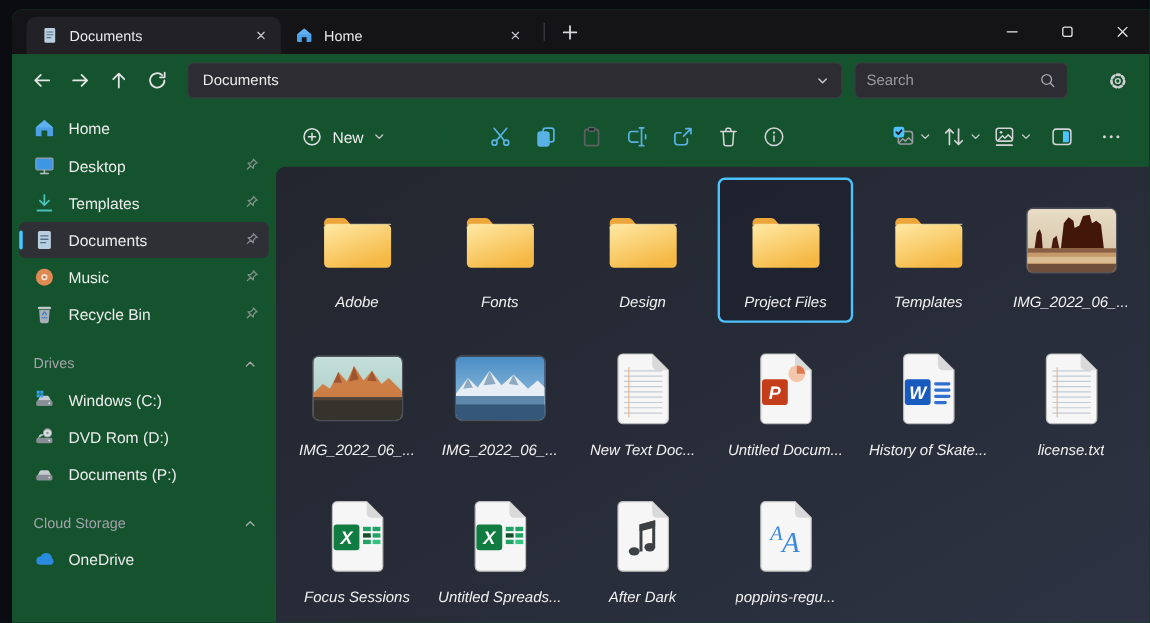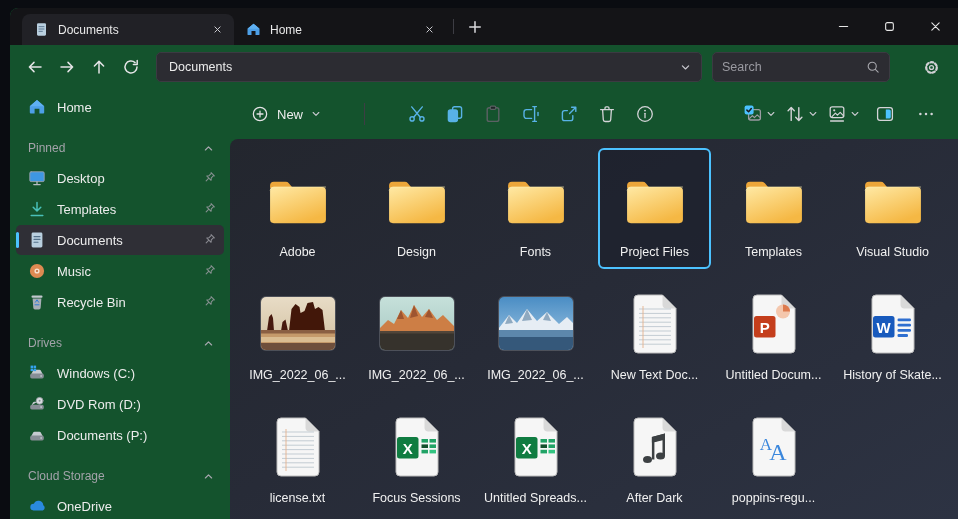"Pinned" div.side-header { html: <div> <span>Pinned</span> <span> <svg> <path></path> </svg> </span> </div> -> none }
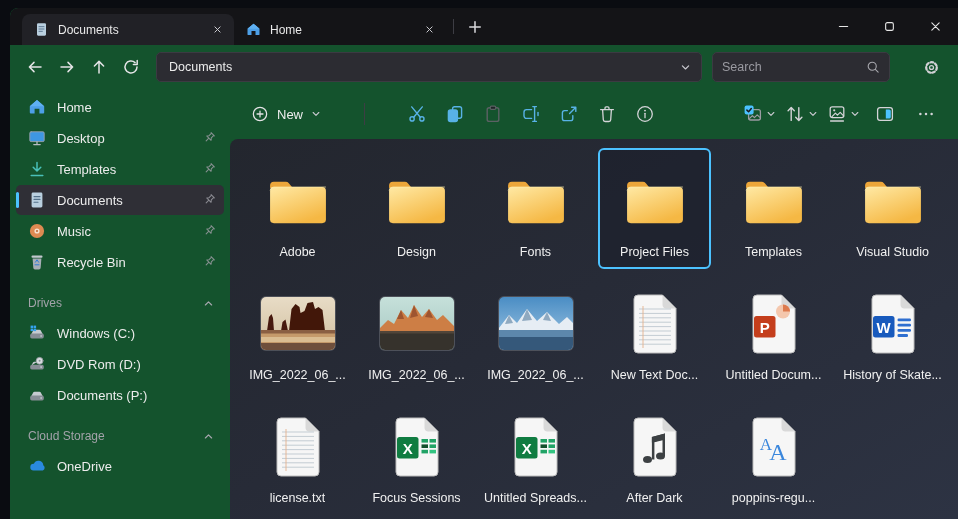"Adobe" .tile { font-style: none -> italic }
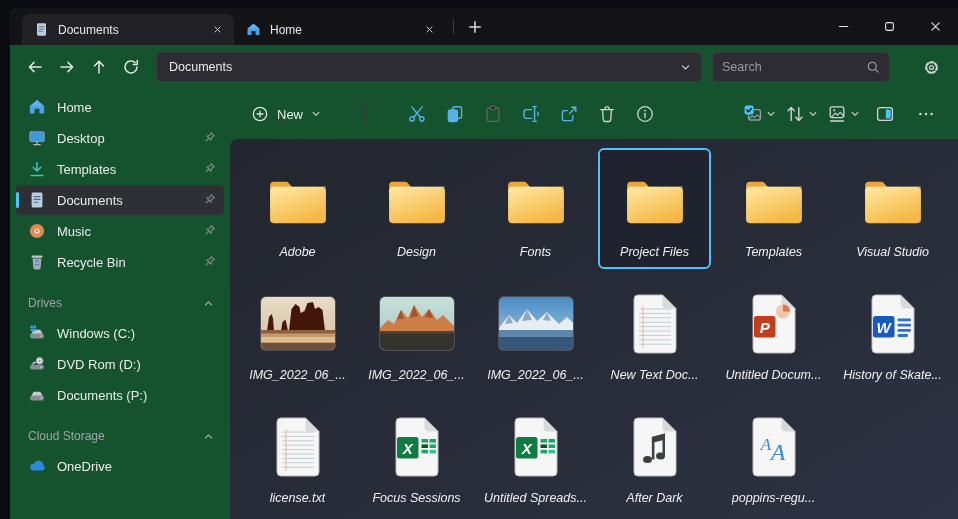"Design" div.tile { order: before "Fonts" -> after "Fonts" }
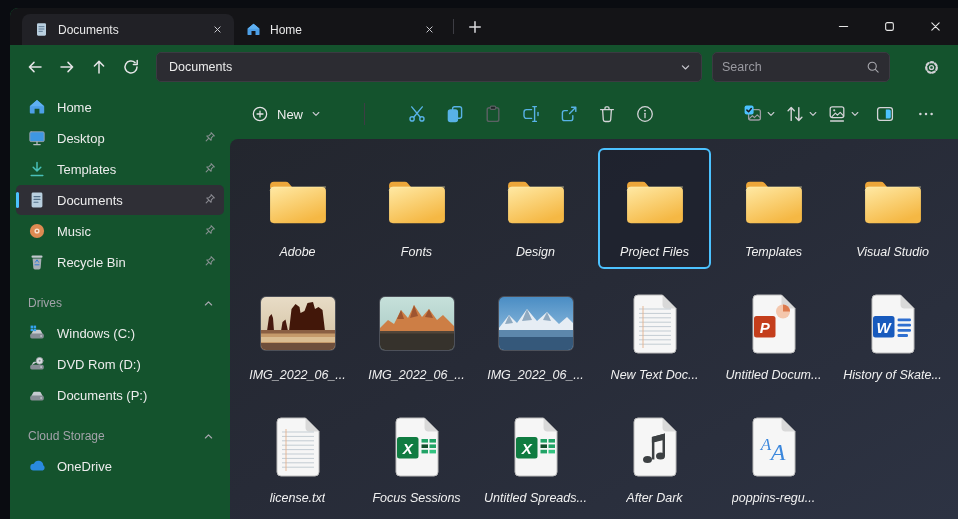"Visual Studio" div.tile { html: <div> <div> <span><svg> <defs> <linearGradient> <stop></stop> <stop></stop> </linearGradient> </defs> <path></path> <rect></rect> <path></path> </svg></span> </div> <div>Visual Studio</div> </div> -> none }
